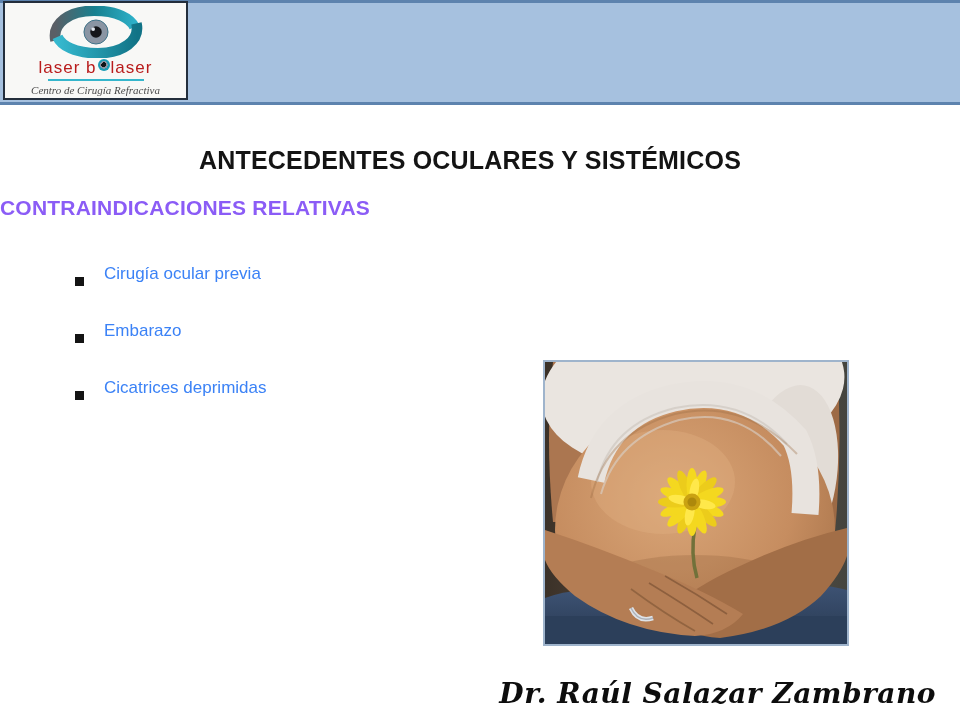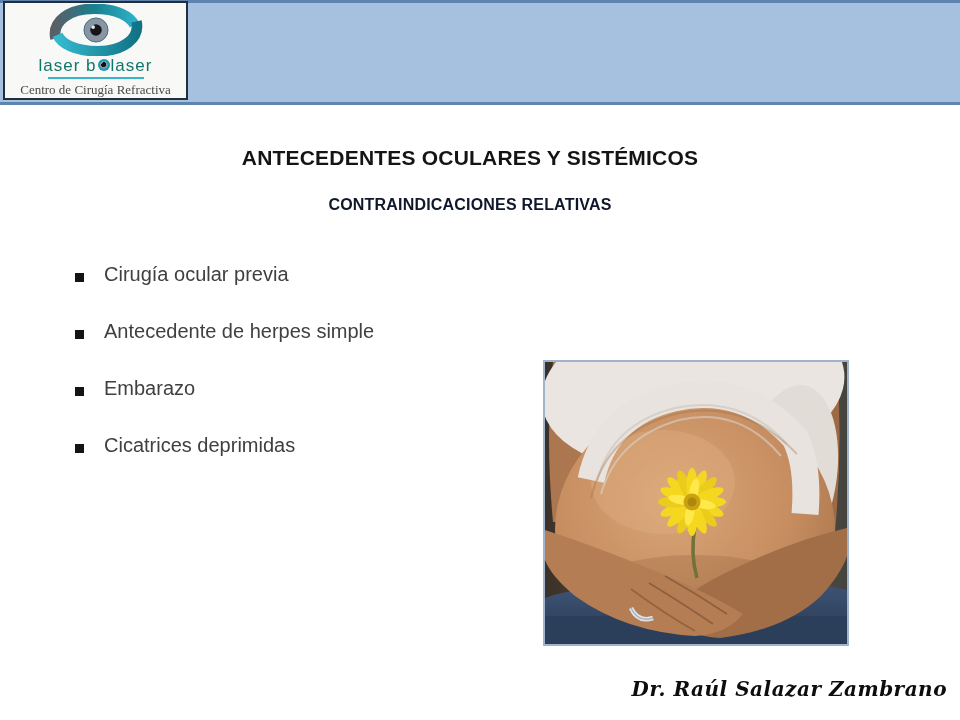"laser b" .logo-wordmark { align-items: center -> none; color: #0f766e -> #b91c1c }
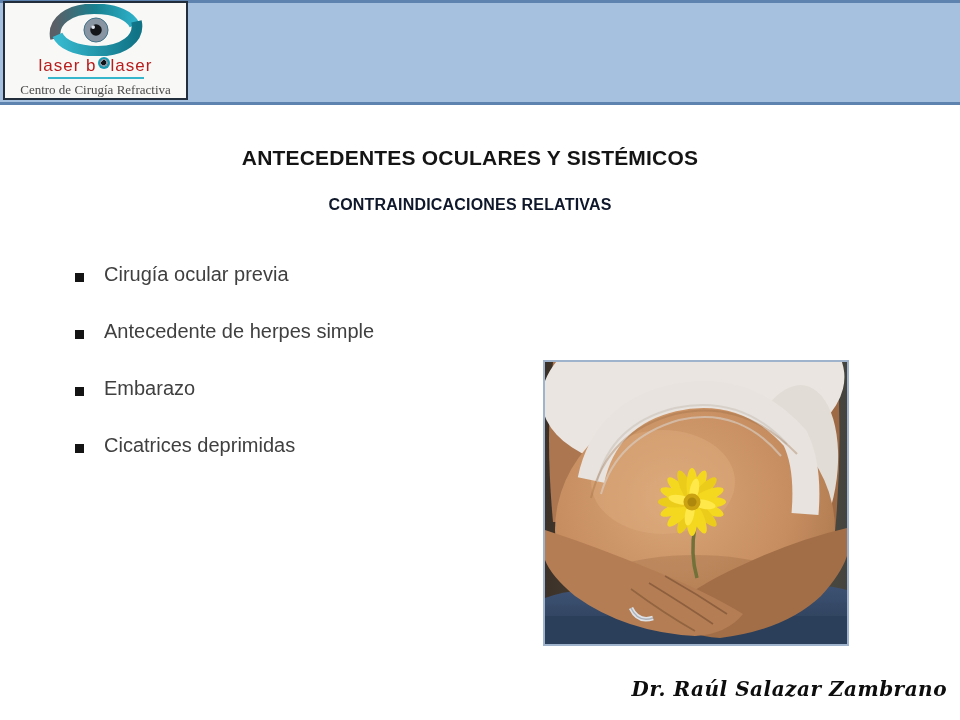"Centro de Cirugía Refractiva" .logo-tagline { font-size: 13px -> 11px; font-style: none -> italic }
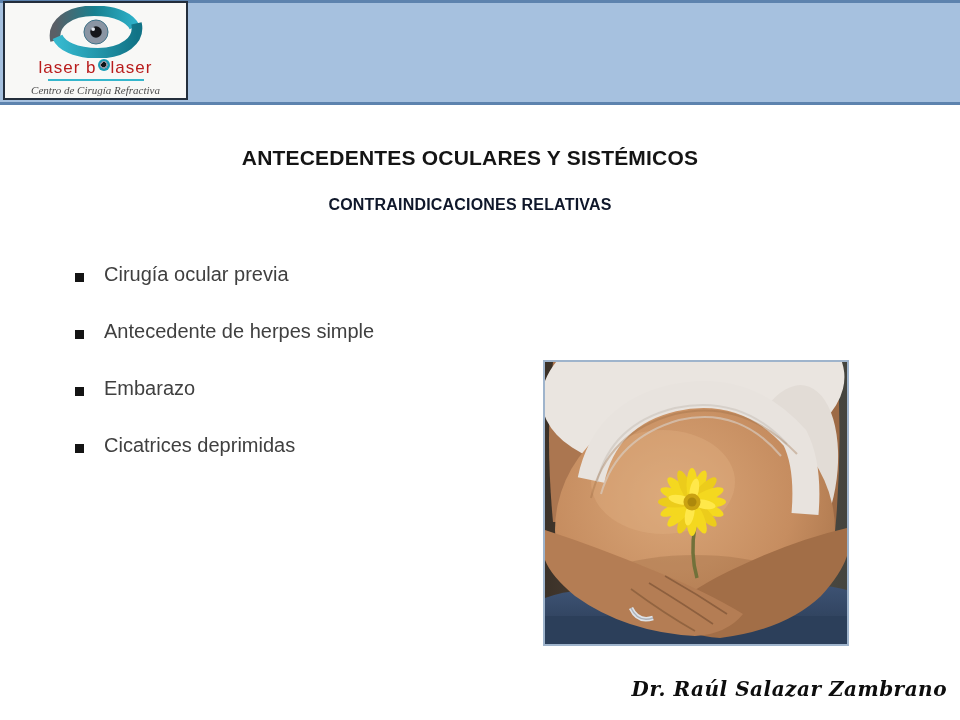"ANTECEDENTES OCULARES Y SISTÉMICOS" .heading-primary { font-size: 21px -> 25px }
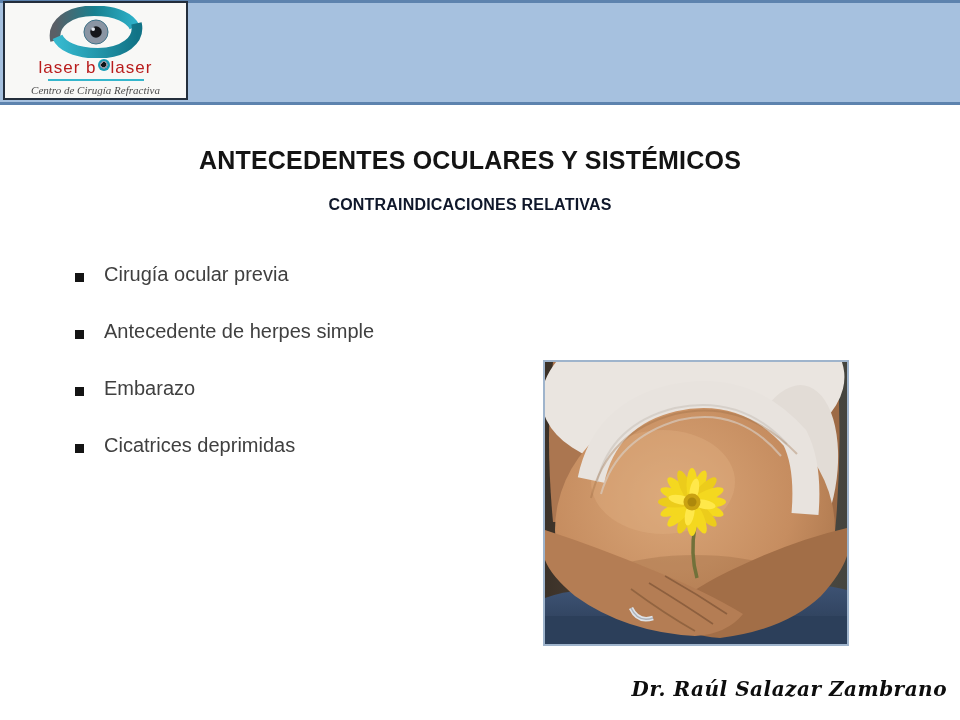"CONTRAINDICACIONES RELATIVAS" .heading-secondary { color: #0f172a -> #8b5cf6; font-size: 16px -> 21px; text-align: center -> left }
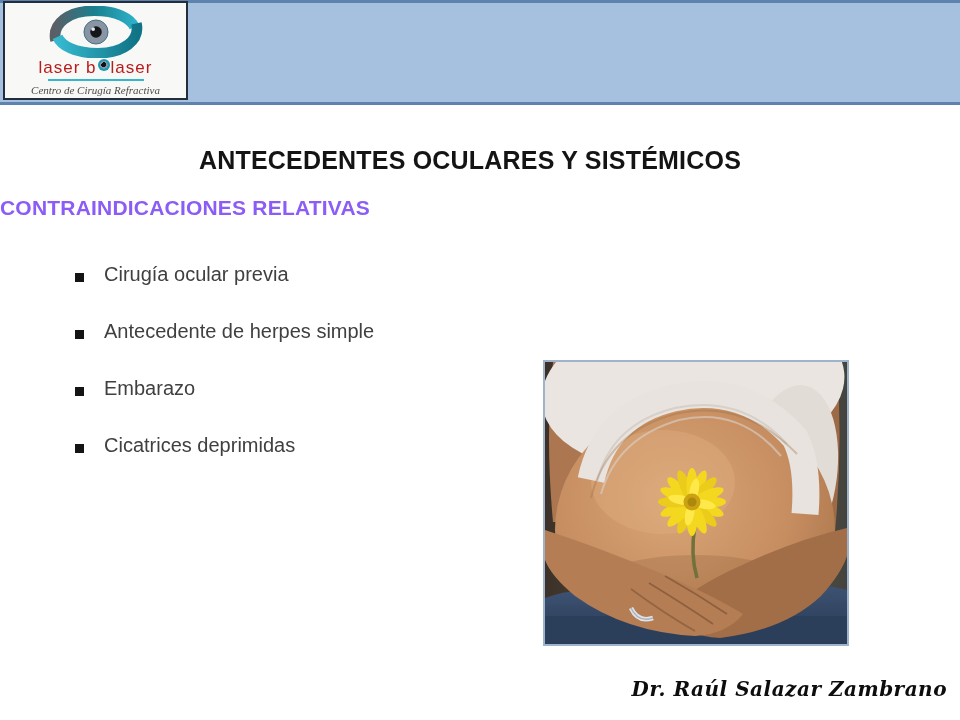"Cirugía ocular previa" .bullet-item { align-items: center -> flex-end; color: #404040 -> #3b82f6; font-size: 20px -> 17px }
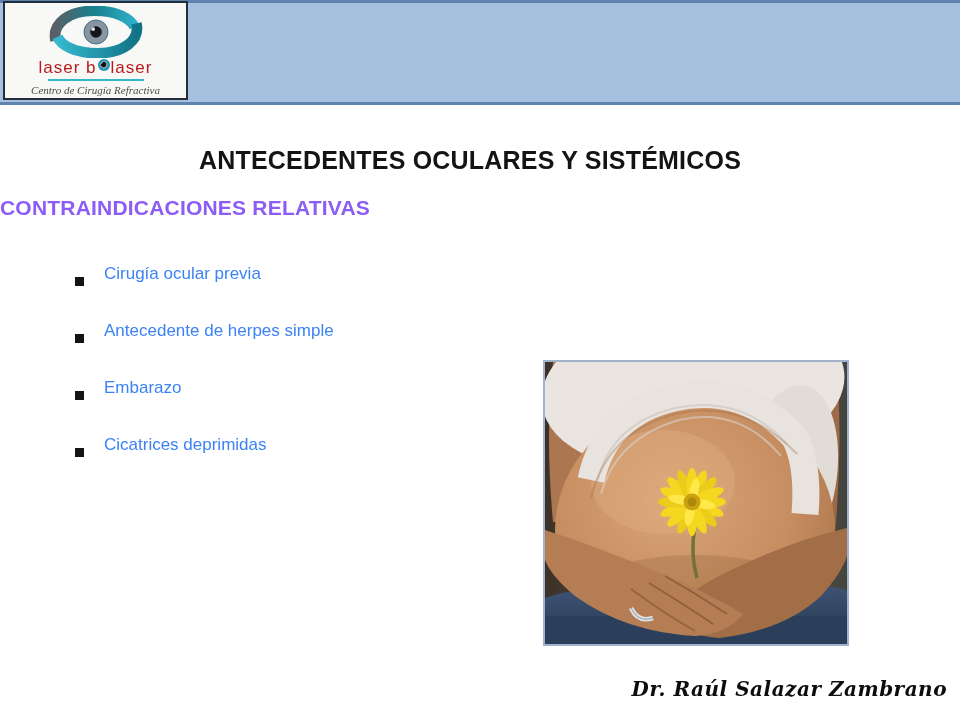"Antecedente de herpes simple" li.bullet-item { html: <li> <span></span> <span>Antecedente de herpes simple</span> </li> -> none }
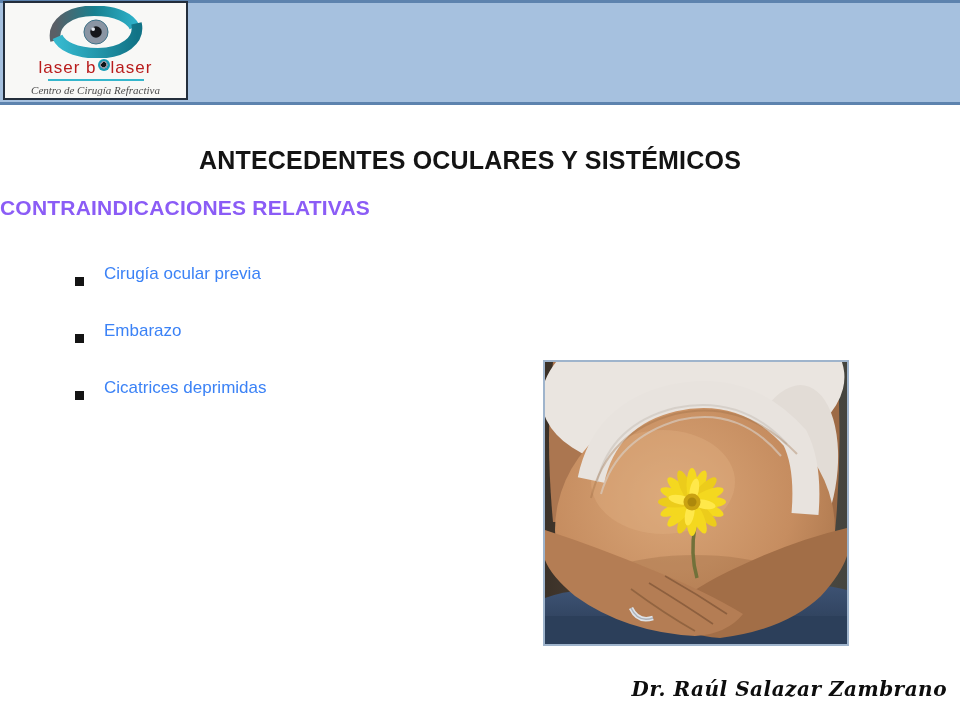"Dr. Raúl Salazar Zambrano" .footer-author { font-size: 20px -> 28px; right: 13px -> 24px }
